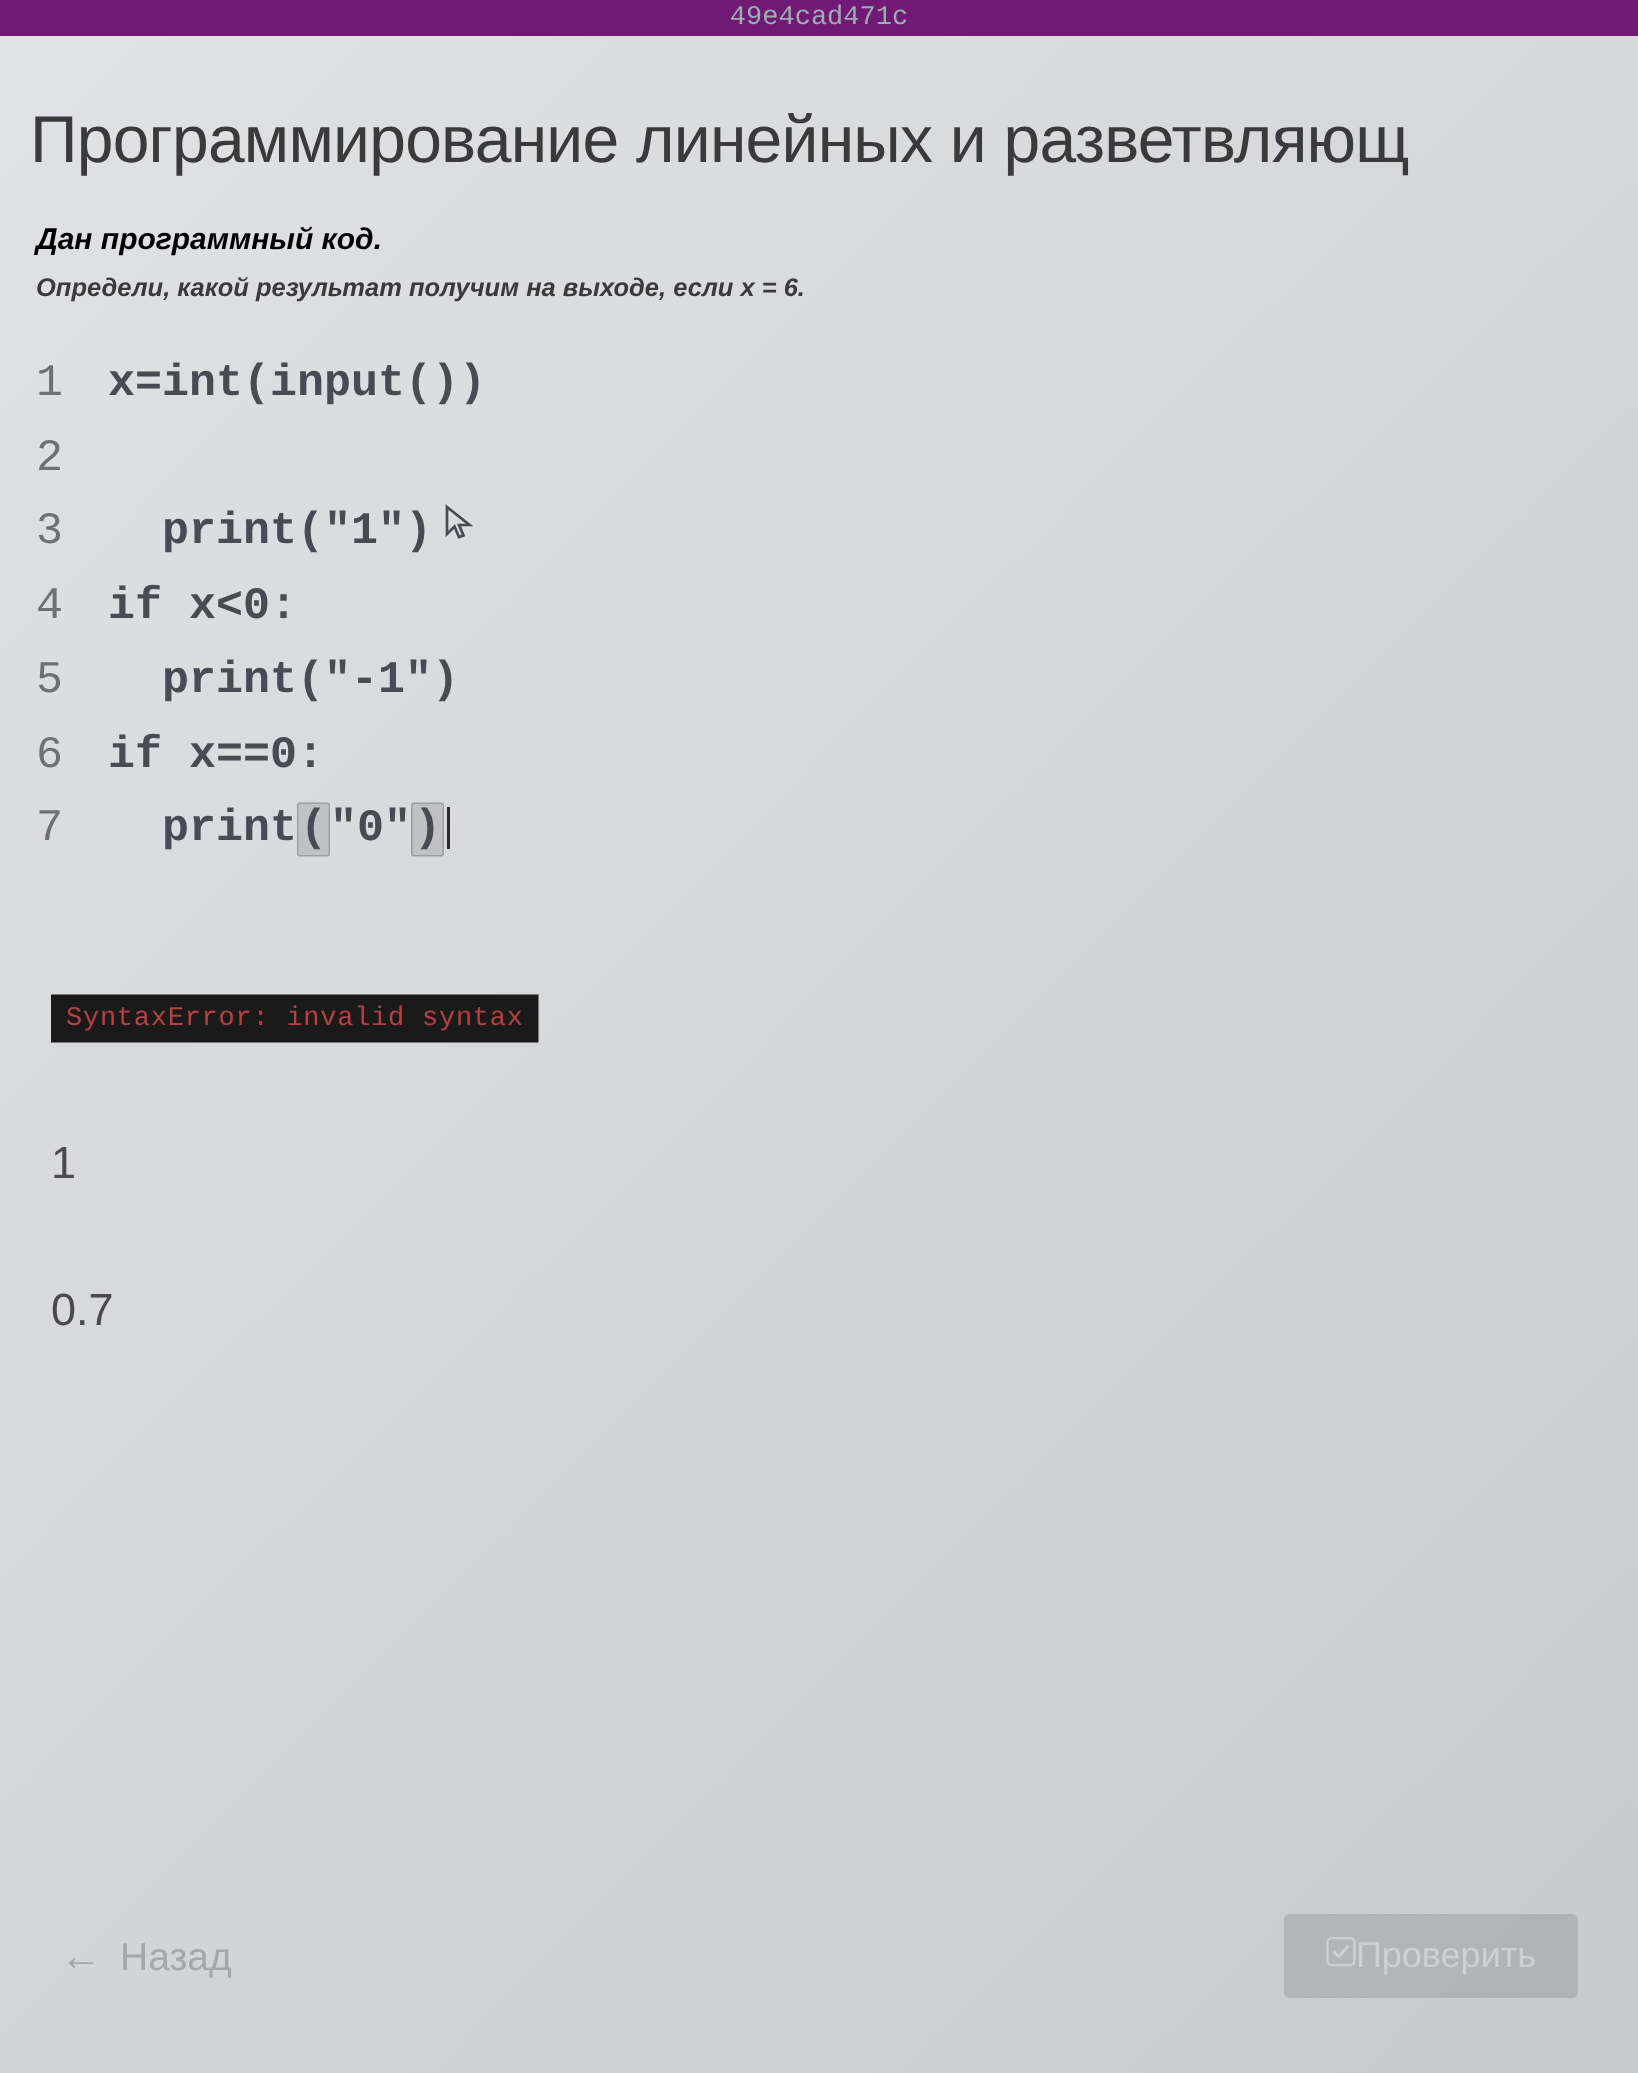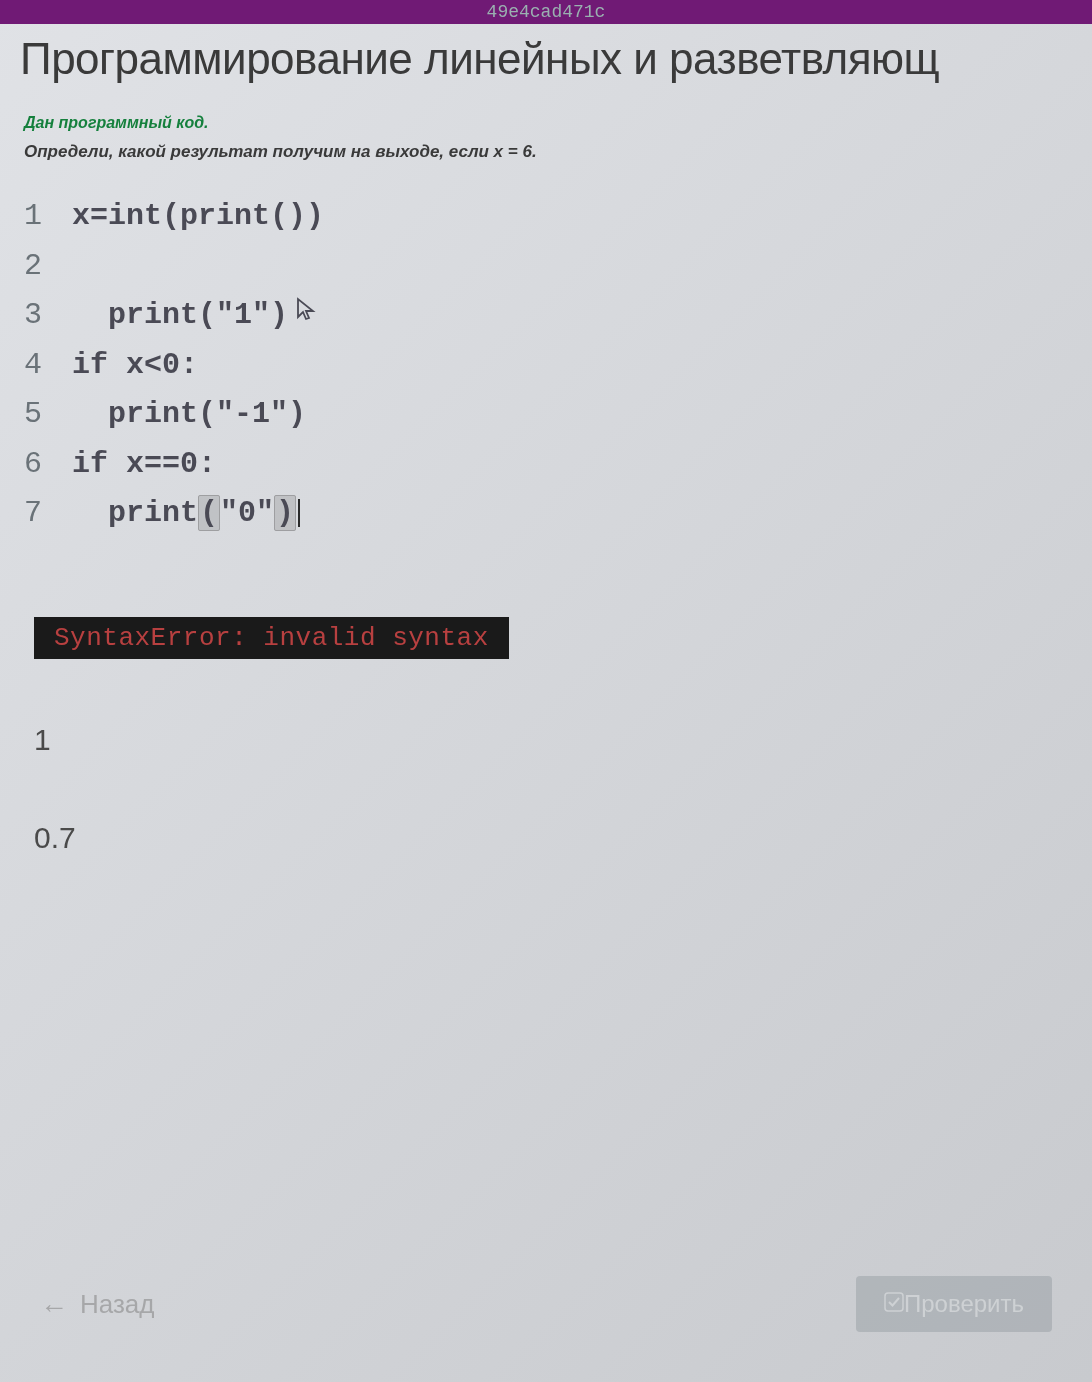"Программирование линейных и разветвляющ" .main-title { margin-top: none -> 35px }
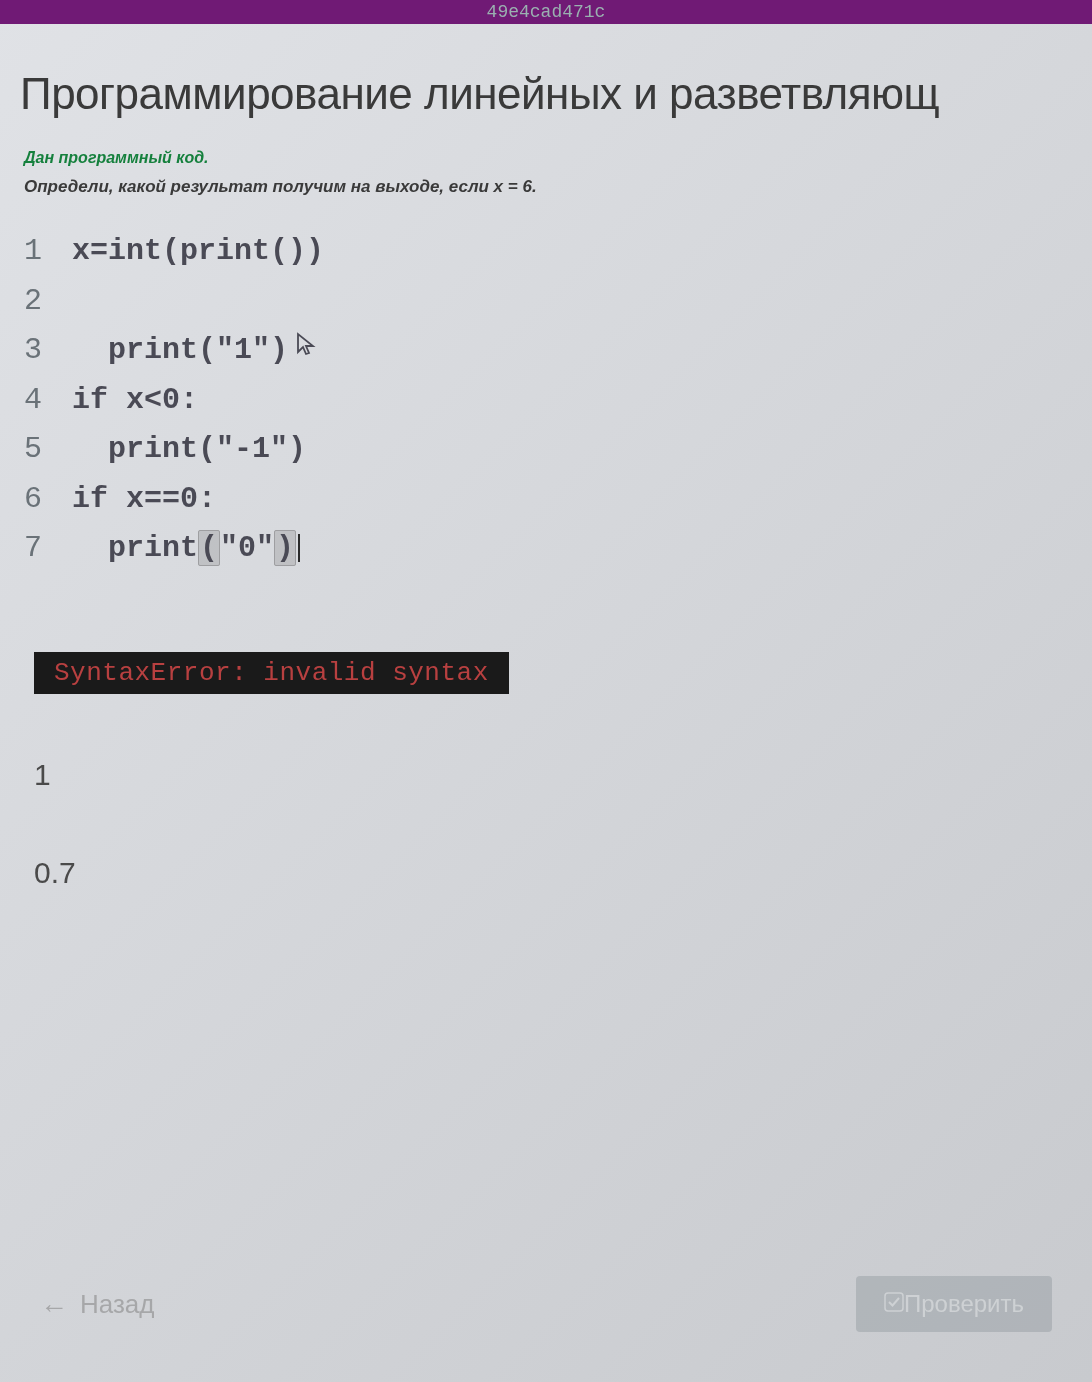"Дан программный код." .prompt-line1 { color: #15803d -> #000000; font-size: 16px -> 20px }
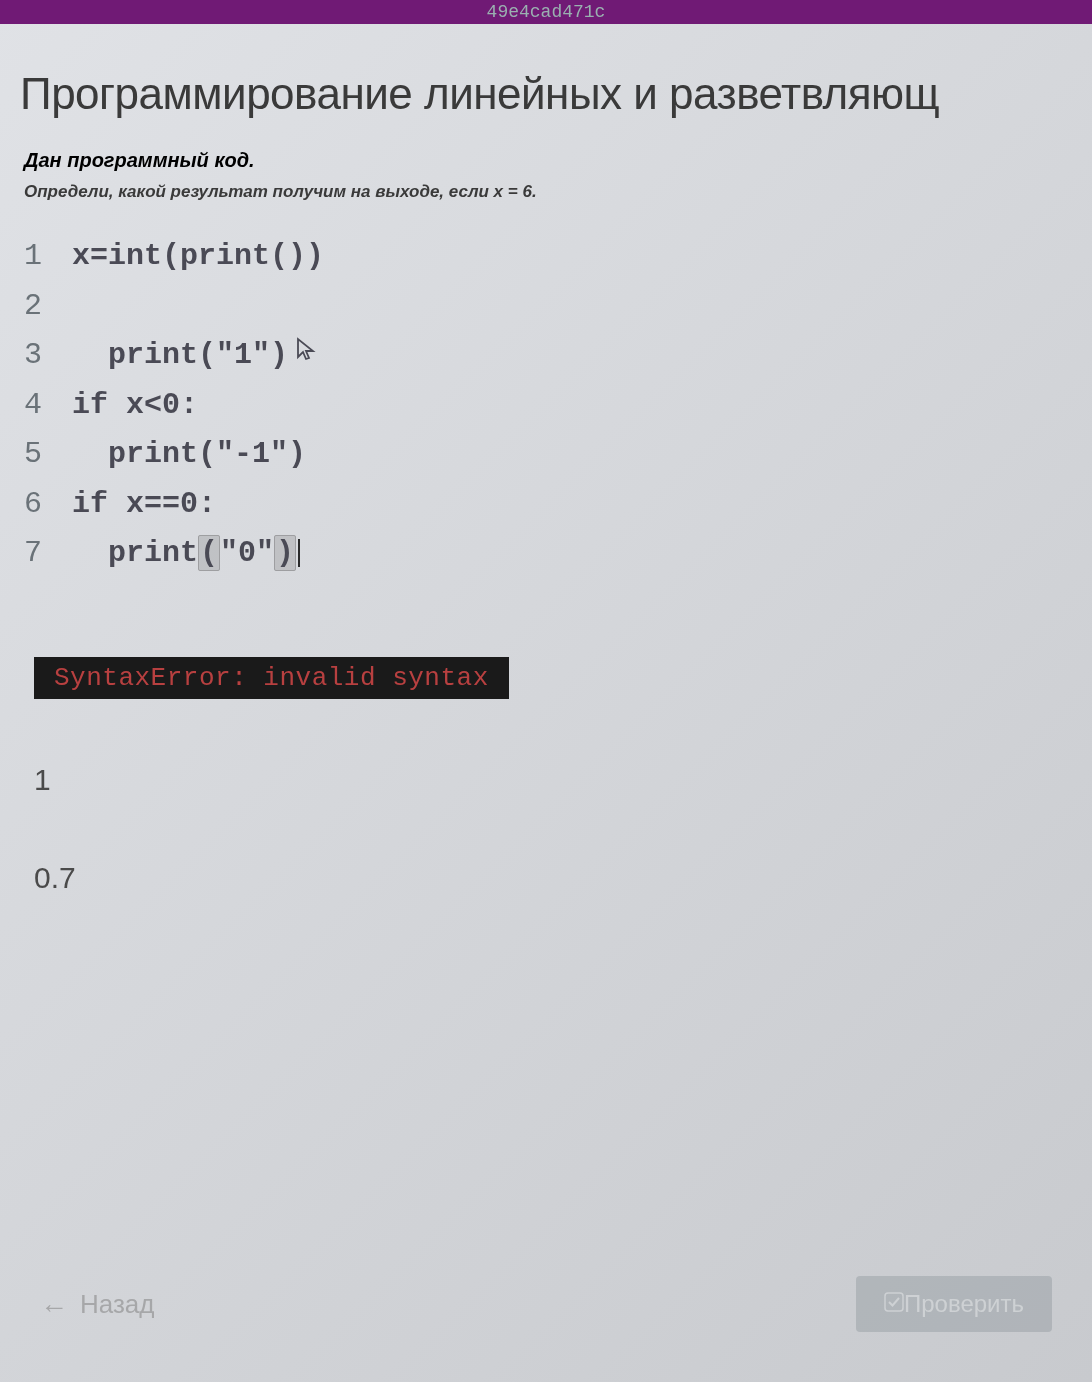"x=int(print())" span.code-text { text: print -> input }
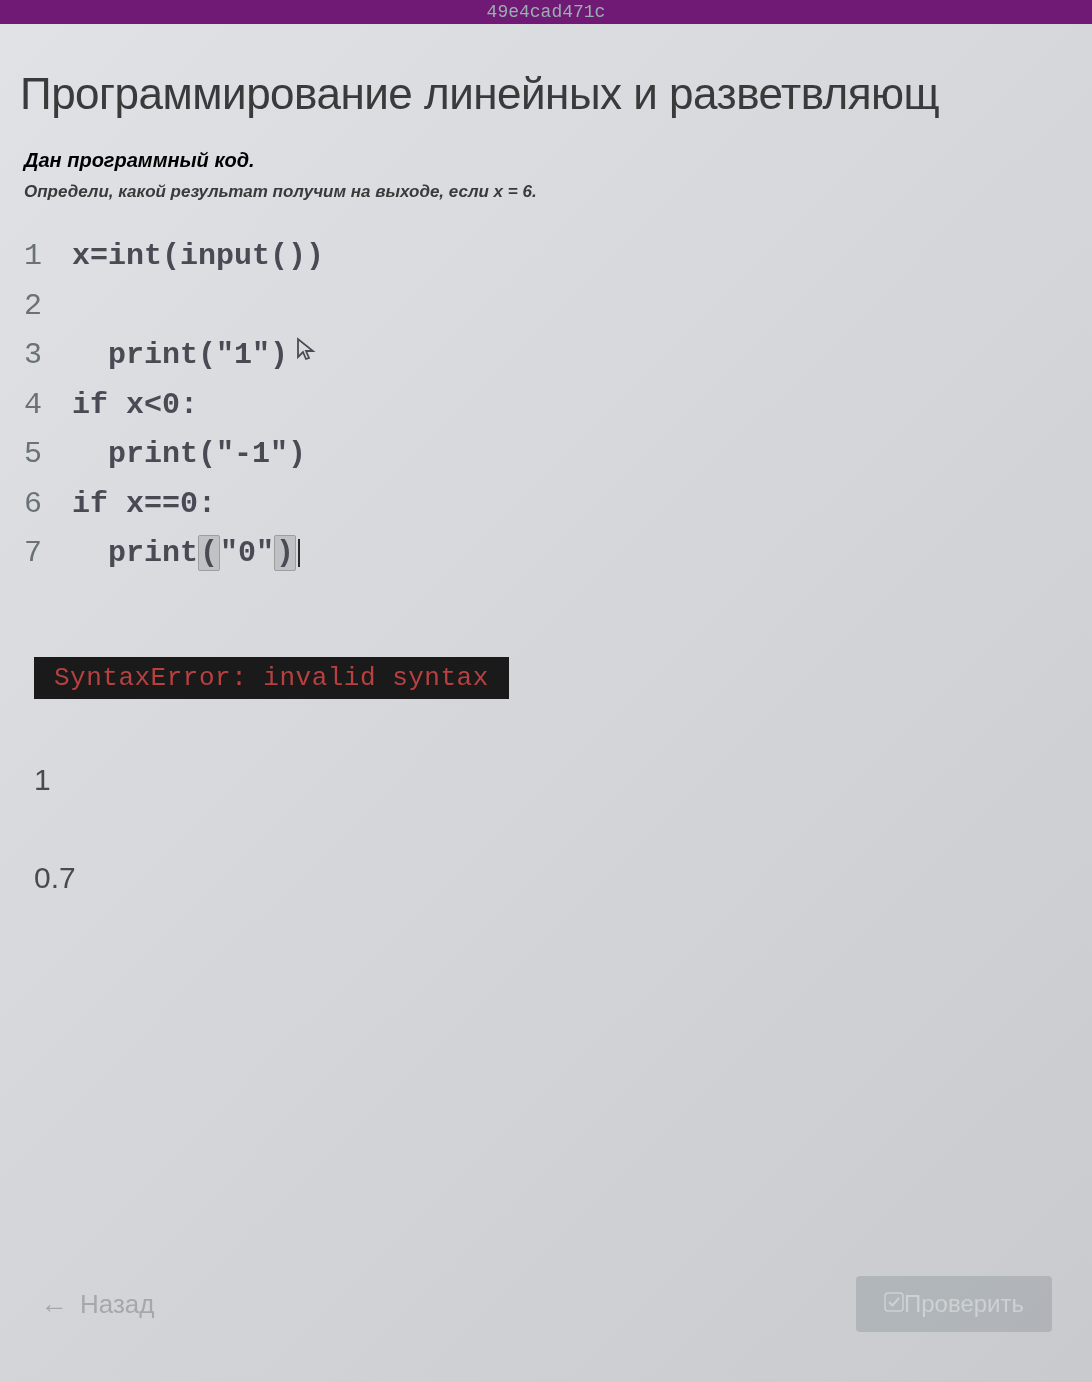"SyntaxError: invalid syntax" .error-box { font-size: 26px -> 18px; padding: 6px 20px -> 6px 10px }
